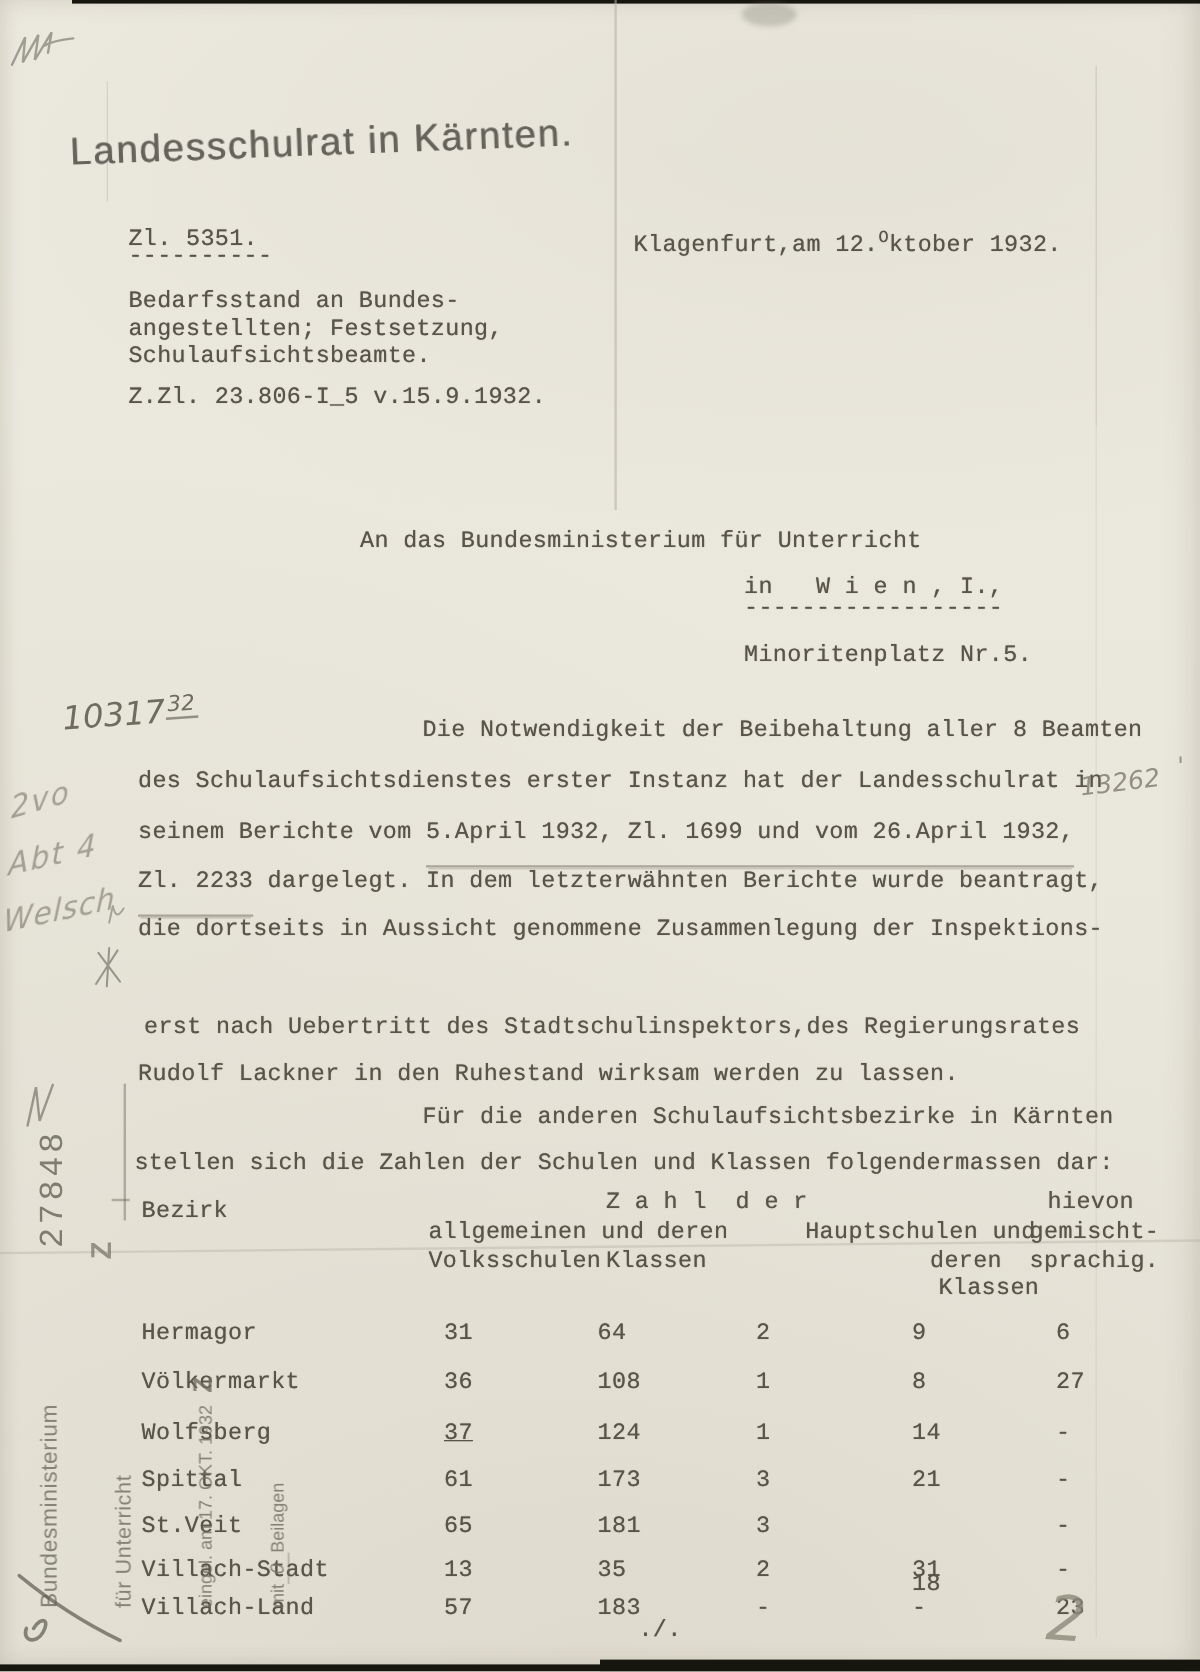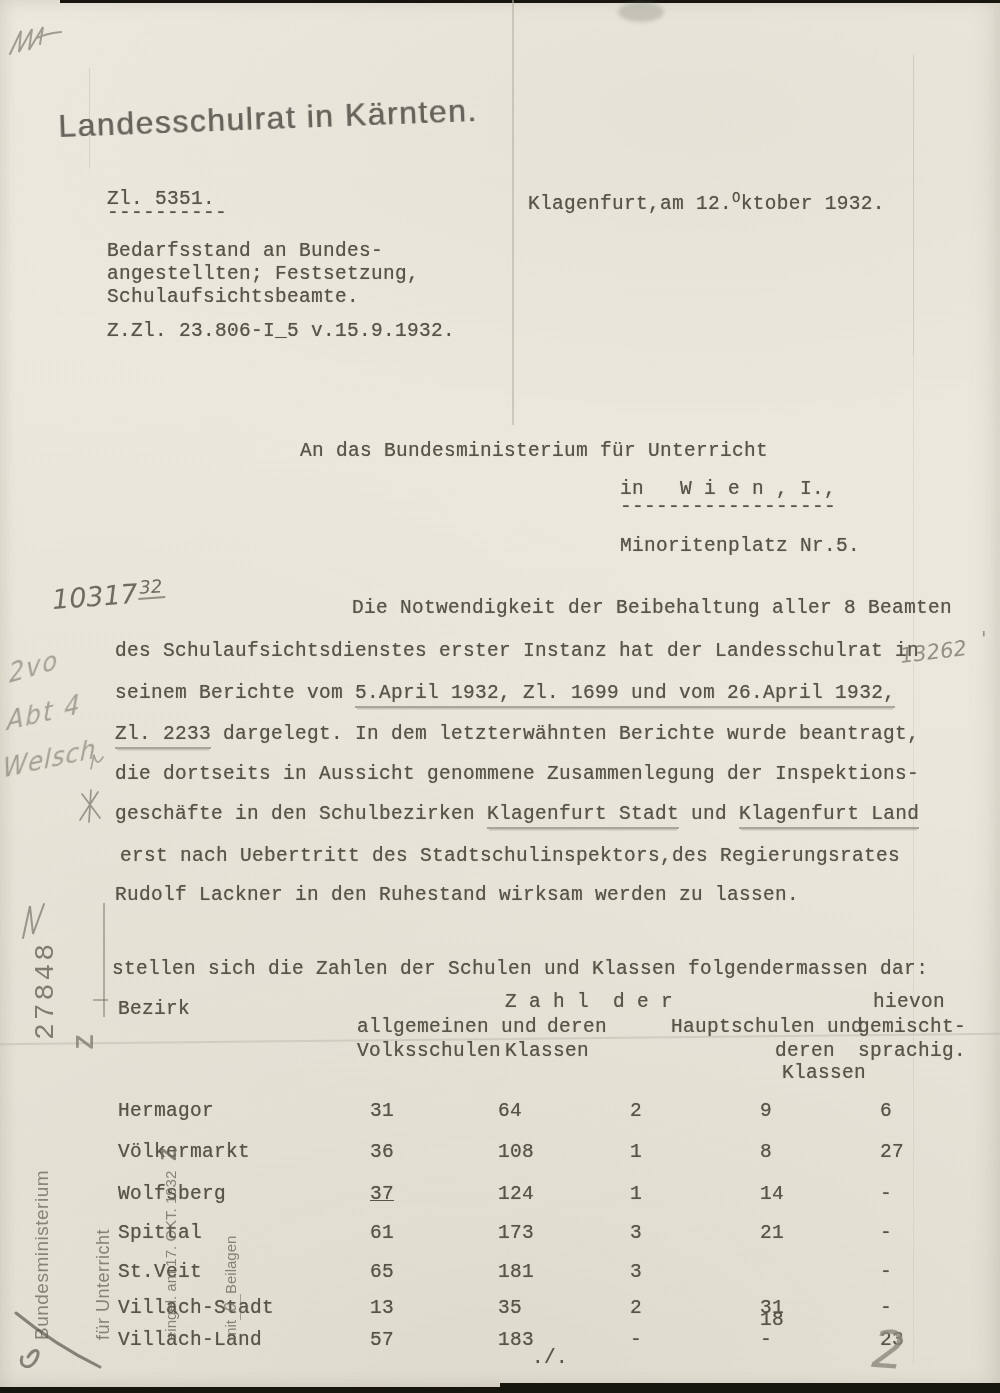"5.April 1932, Zl. 1699 und" .u-pencil { padding-bottom: 2px -> 17px }
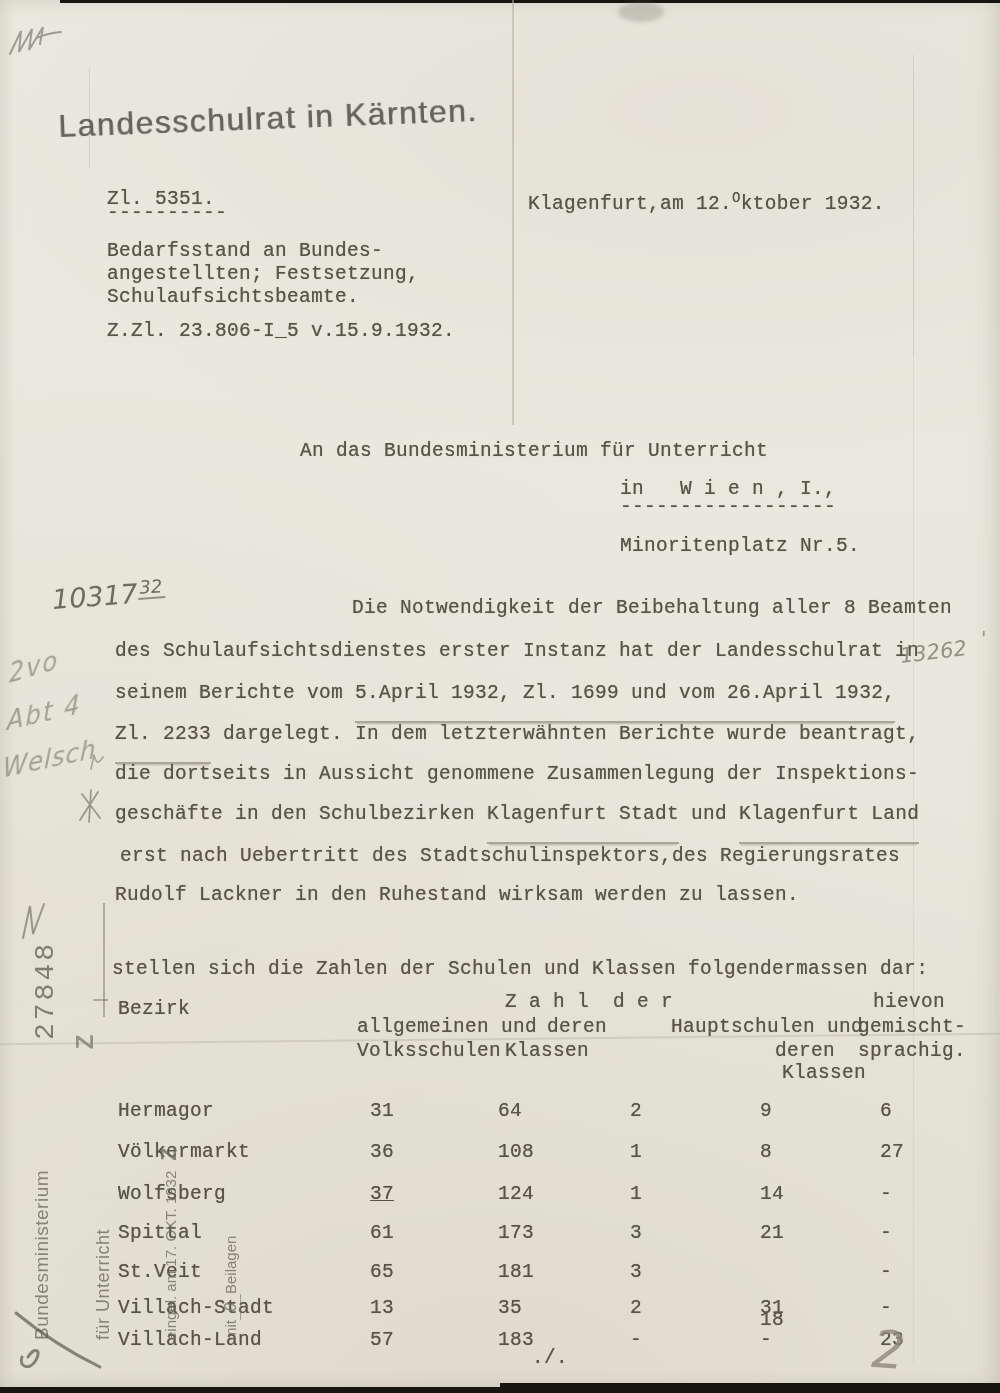"geschäfte in den Schulbezirken" div.t { html: <div><span>geschäfte in den Schulbezirken </span><span>Klagenfurt Stadt</span><span> und </span><span>Klagenfurt Land</span></div> -> none }
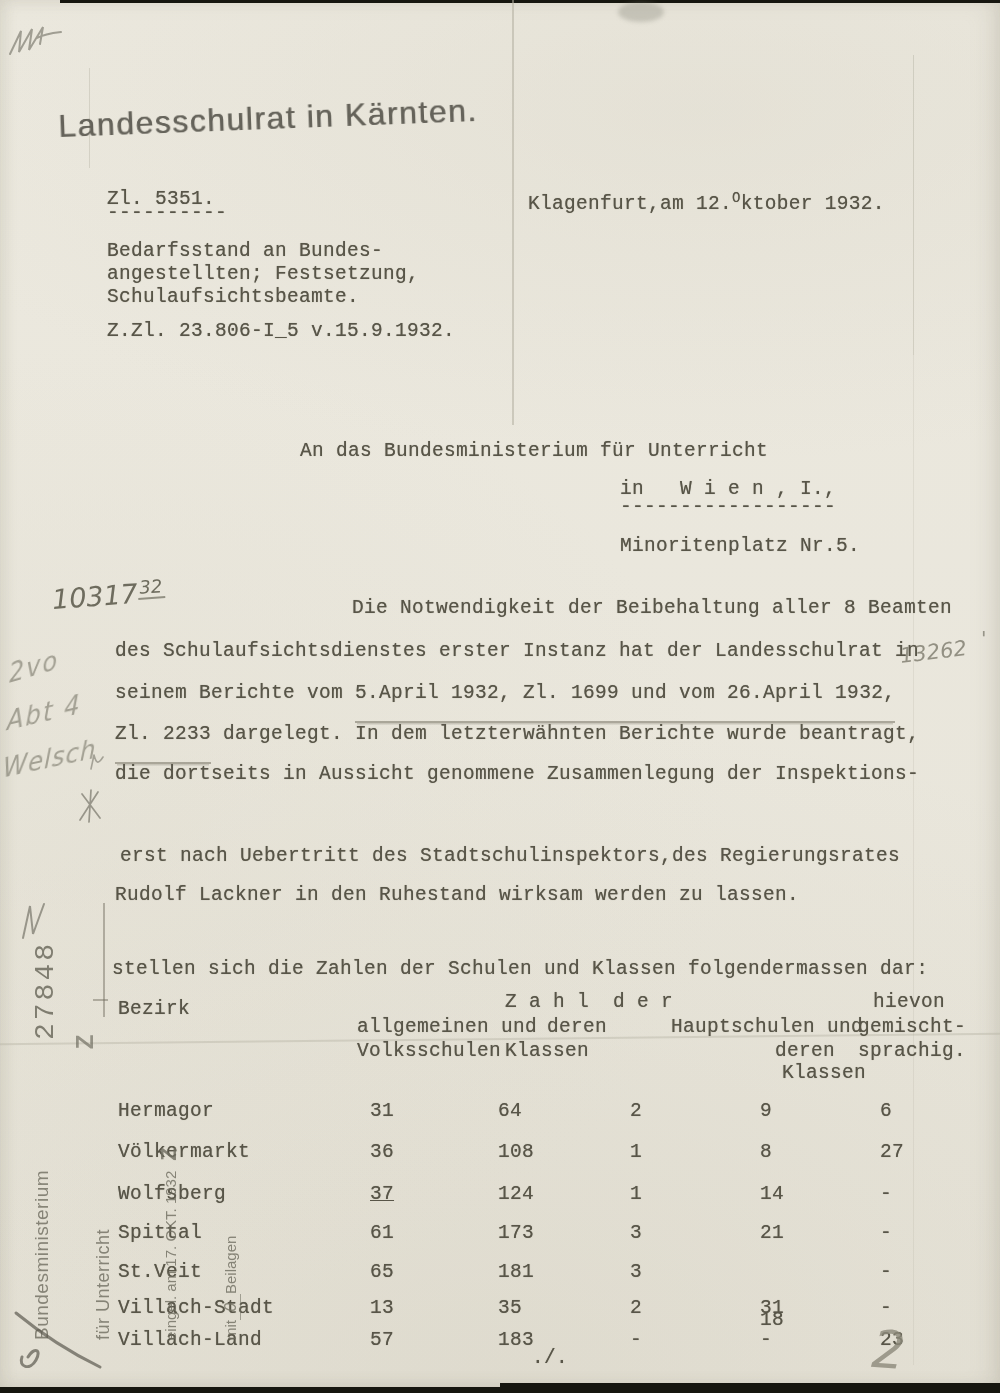"Für die anderen Schulaufsichtsbezirke in" div.t { html: none -> <div>Für die anderen Schulaufsichtsbezirke in Kärnten</div> }
